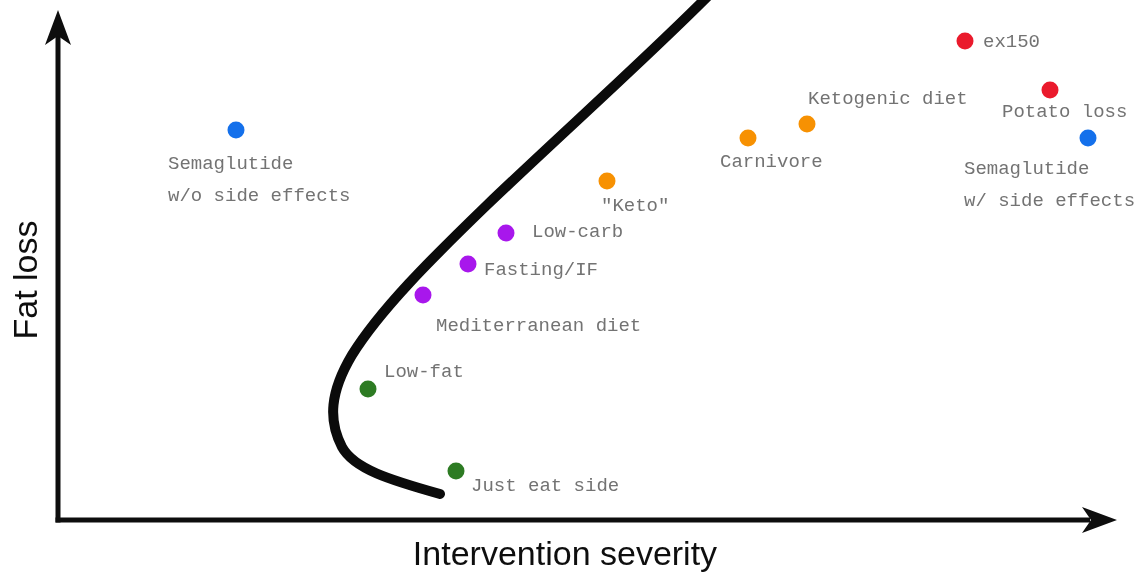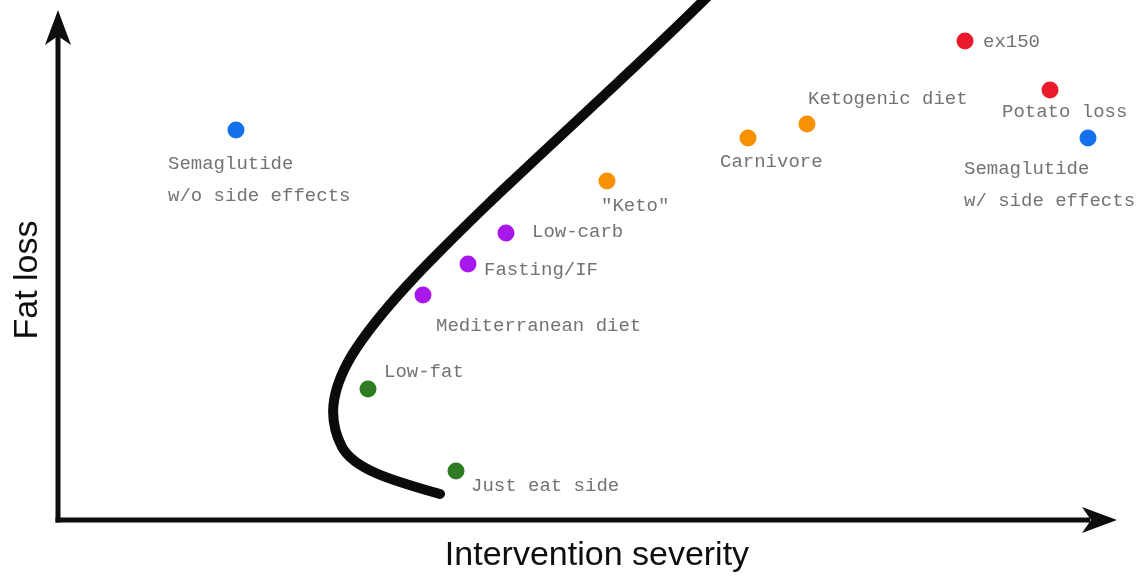"Intervention severity" div.axis-label { margin-left: 32px -> none }
